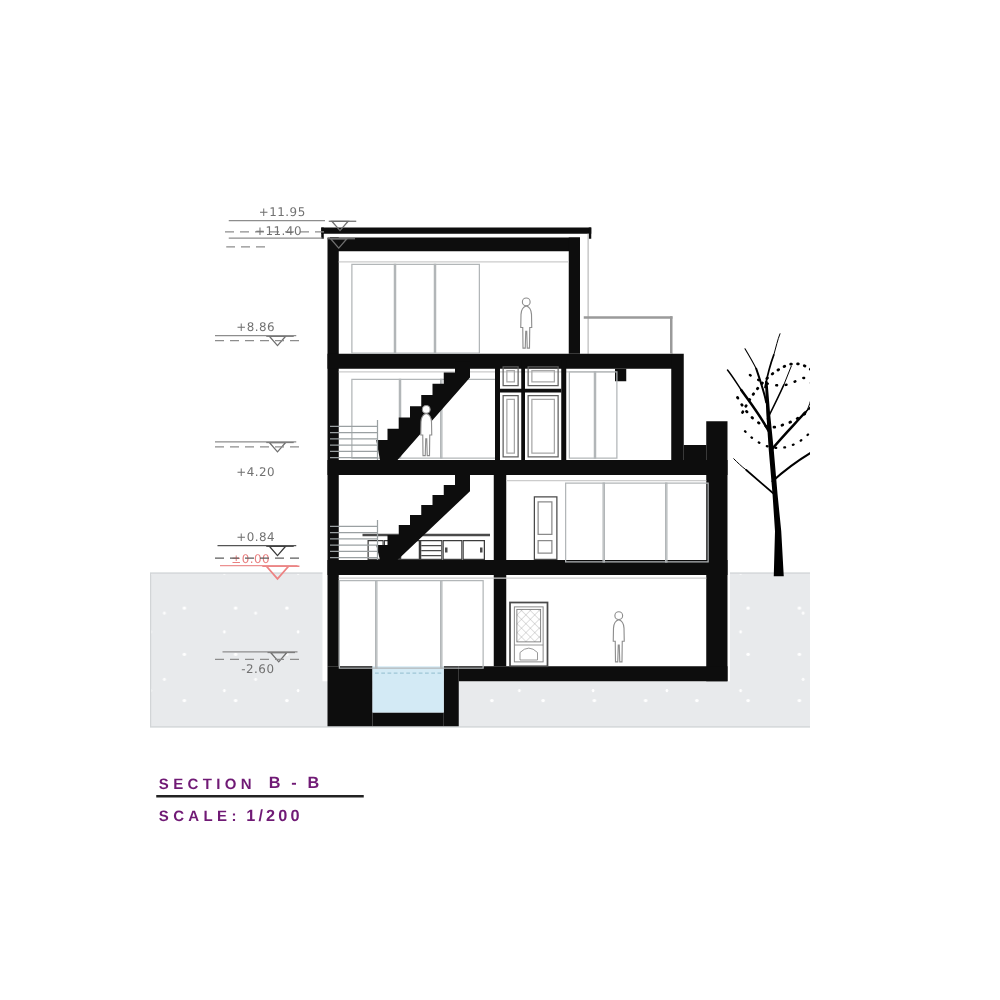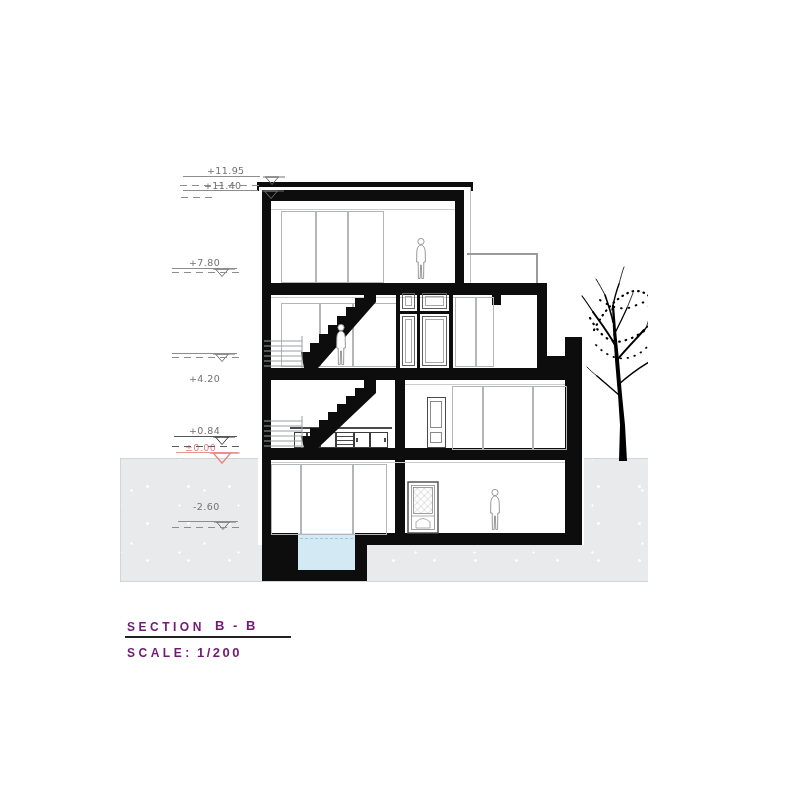"+7.80" span.lvltxt { text: +7.80 -> +8.86 }
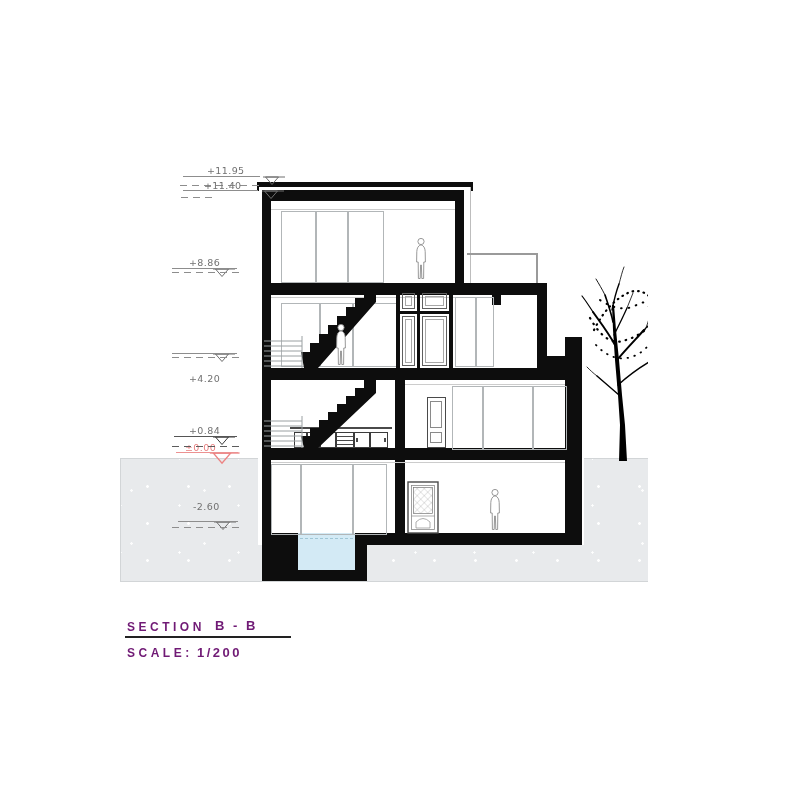"-2.60" span.lvltxt { top: 502px -> 531px }
